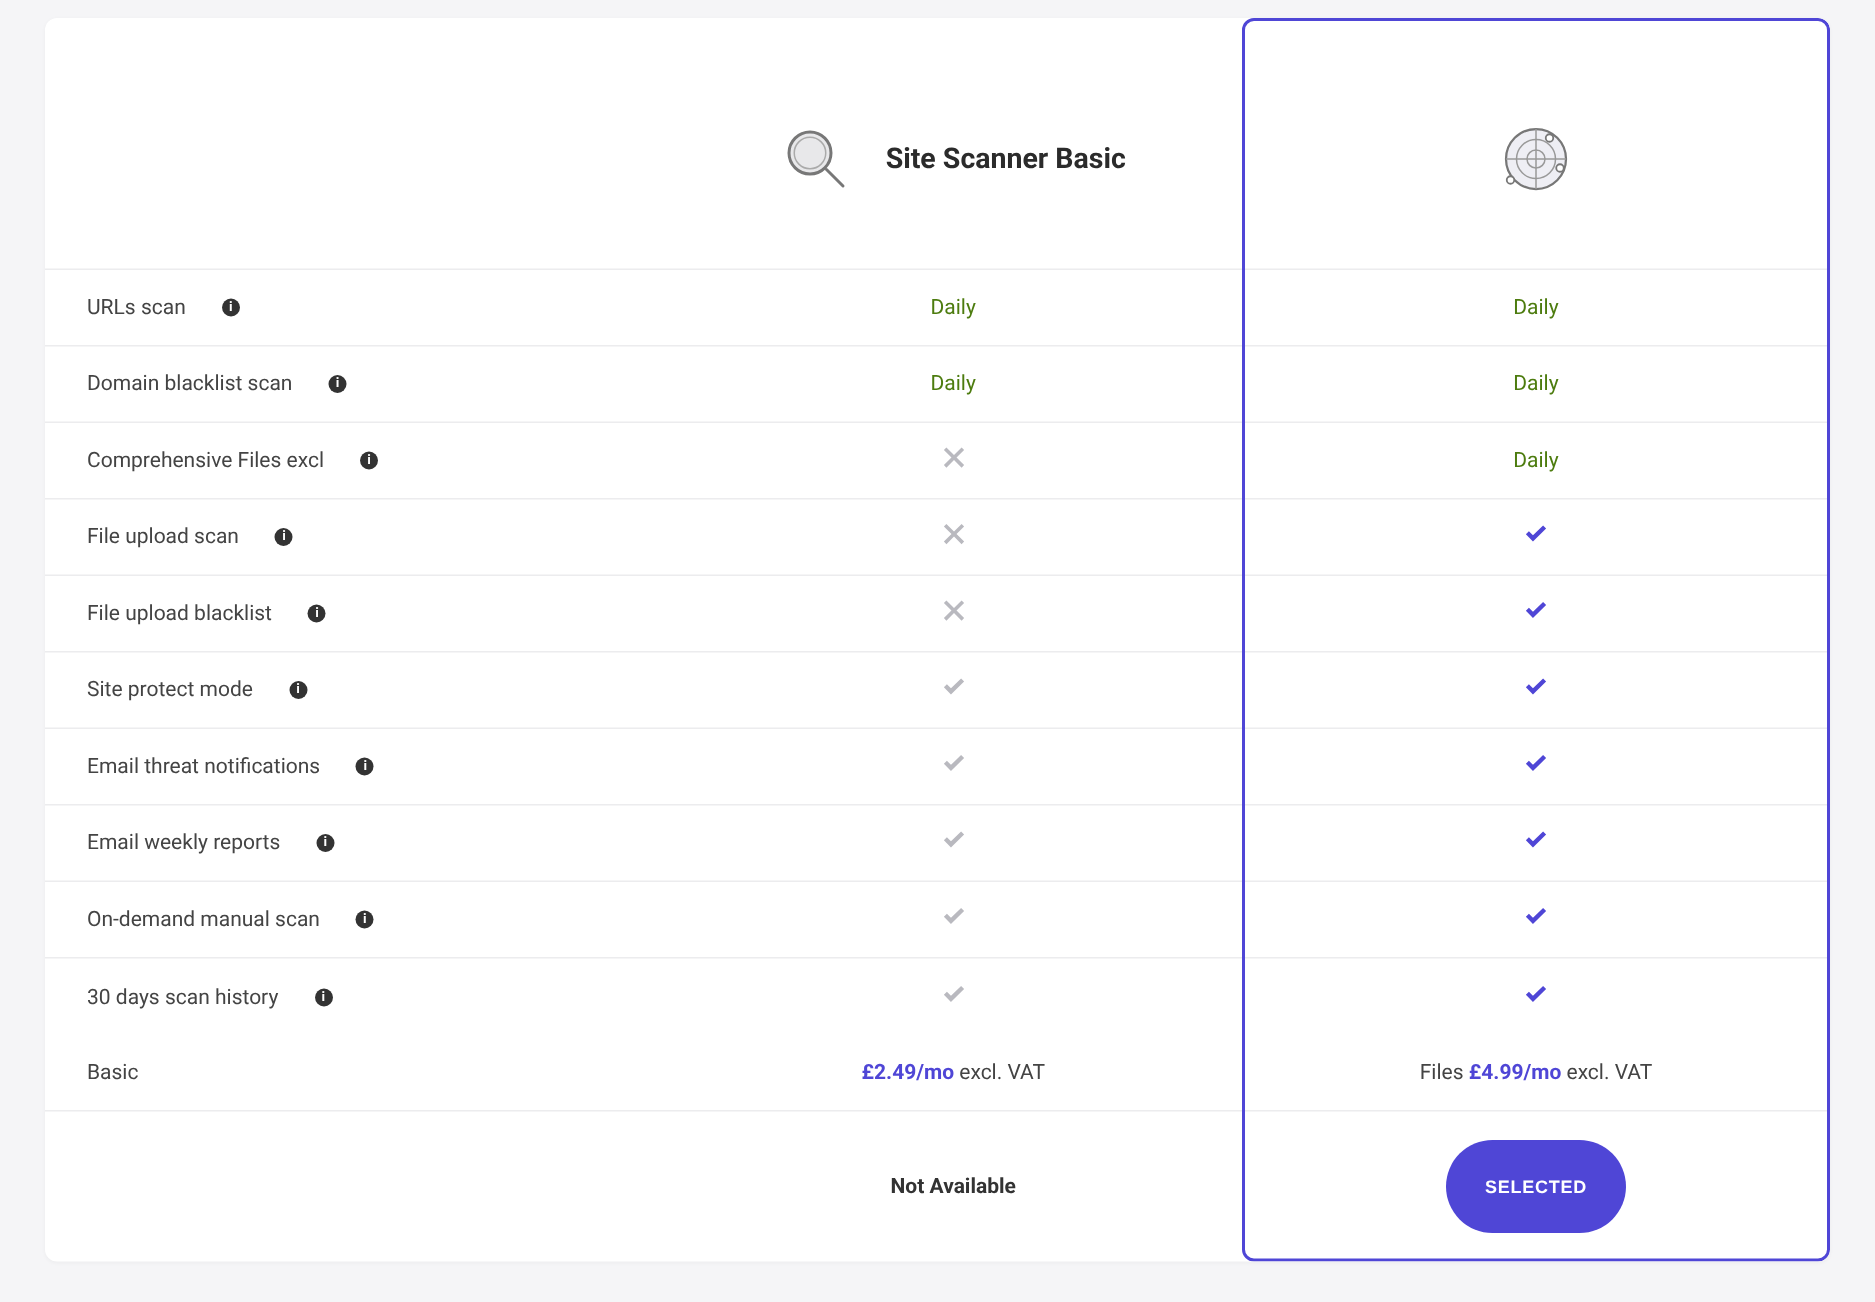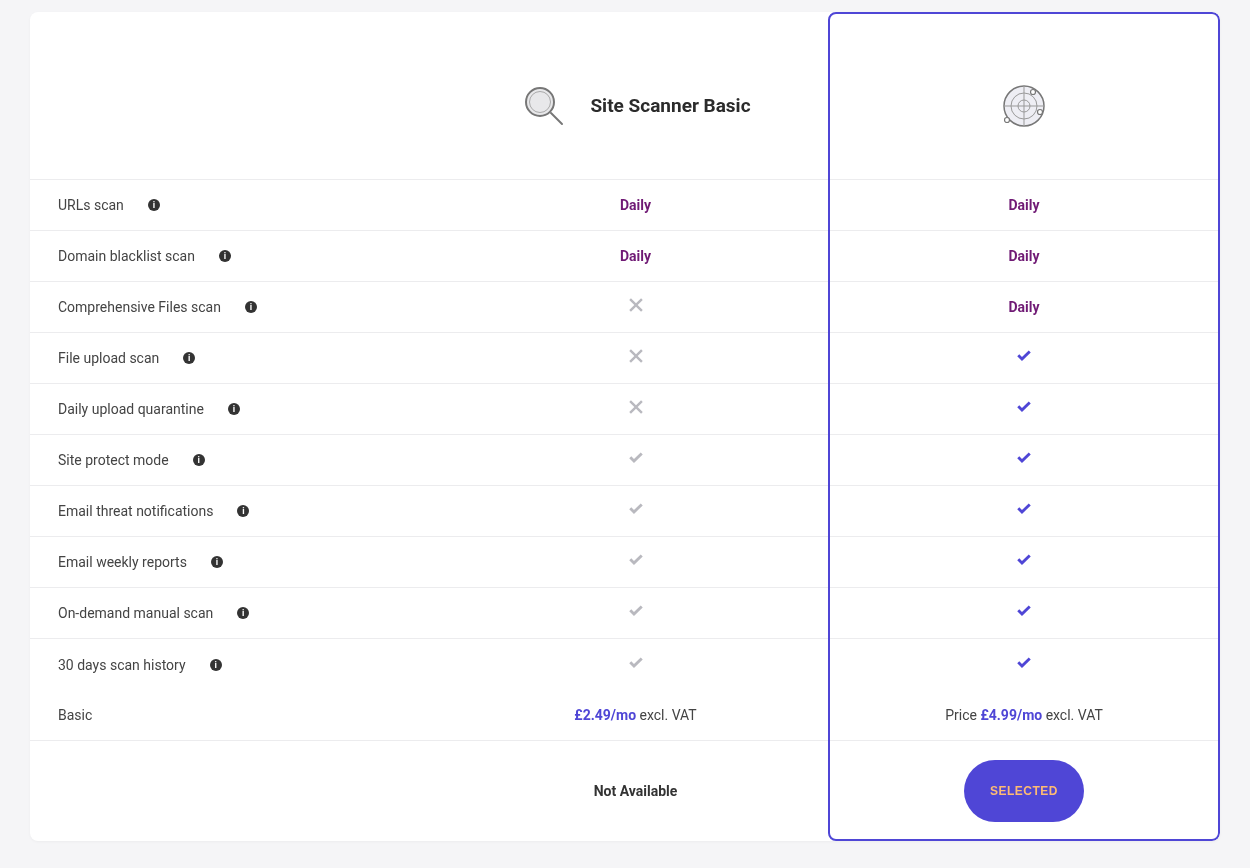"Daily" .val-text { color: #701a75 -> #4d7c0f; font-weight: bold -> none }
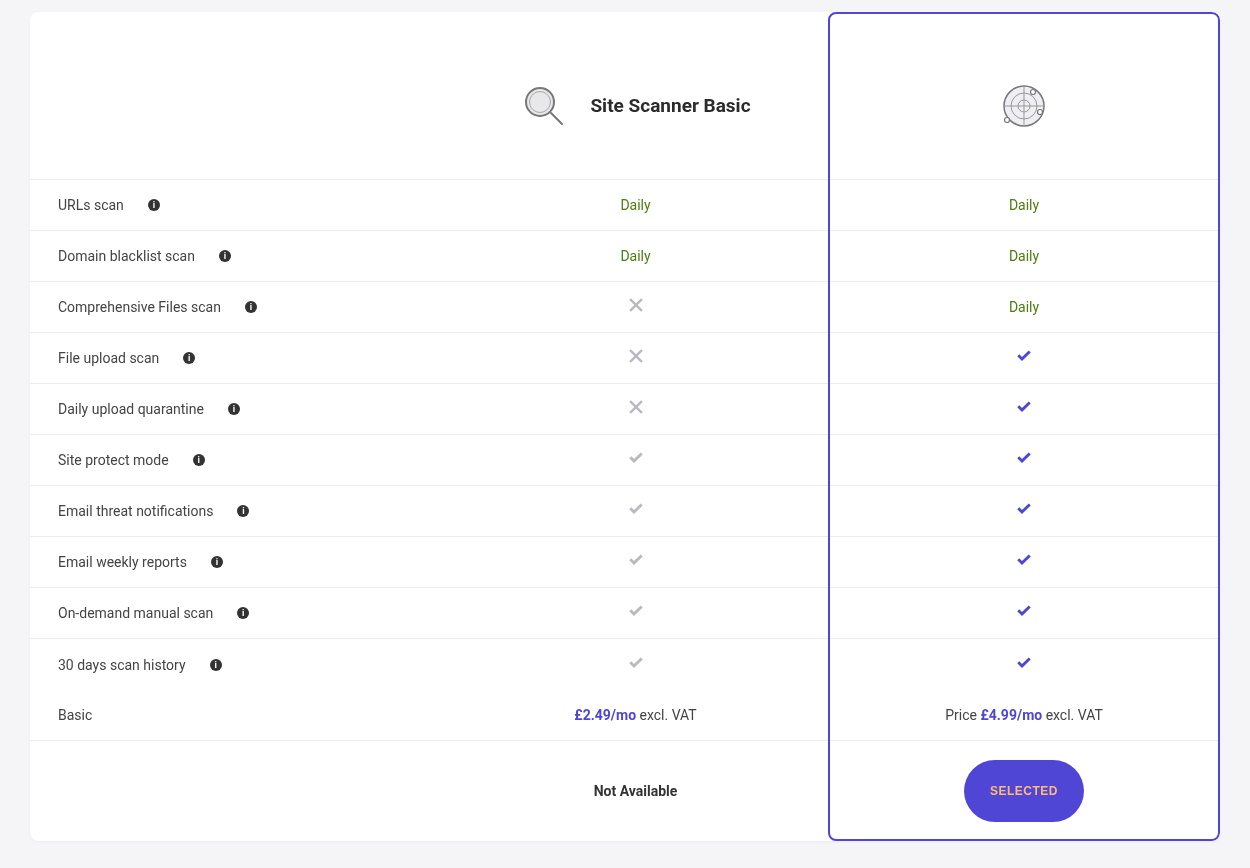"Comprehensive Files scan" span { text: scan -> excl }
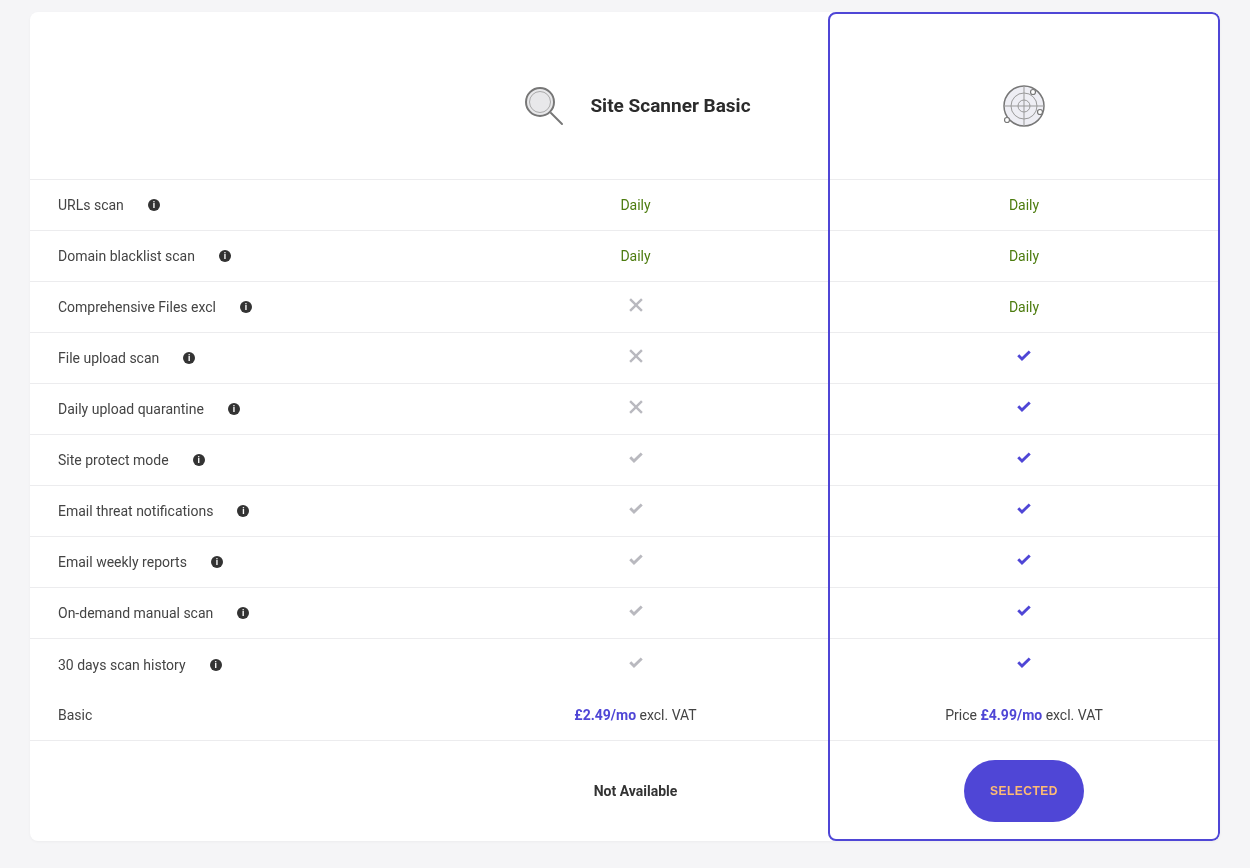"Daily upload quarantine" span { text: Daily upload quarantine -> File upload blacklist }
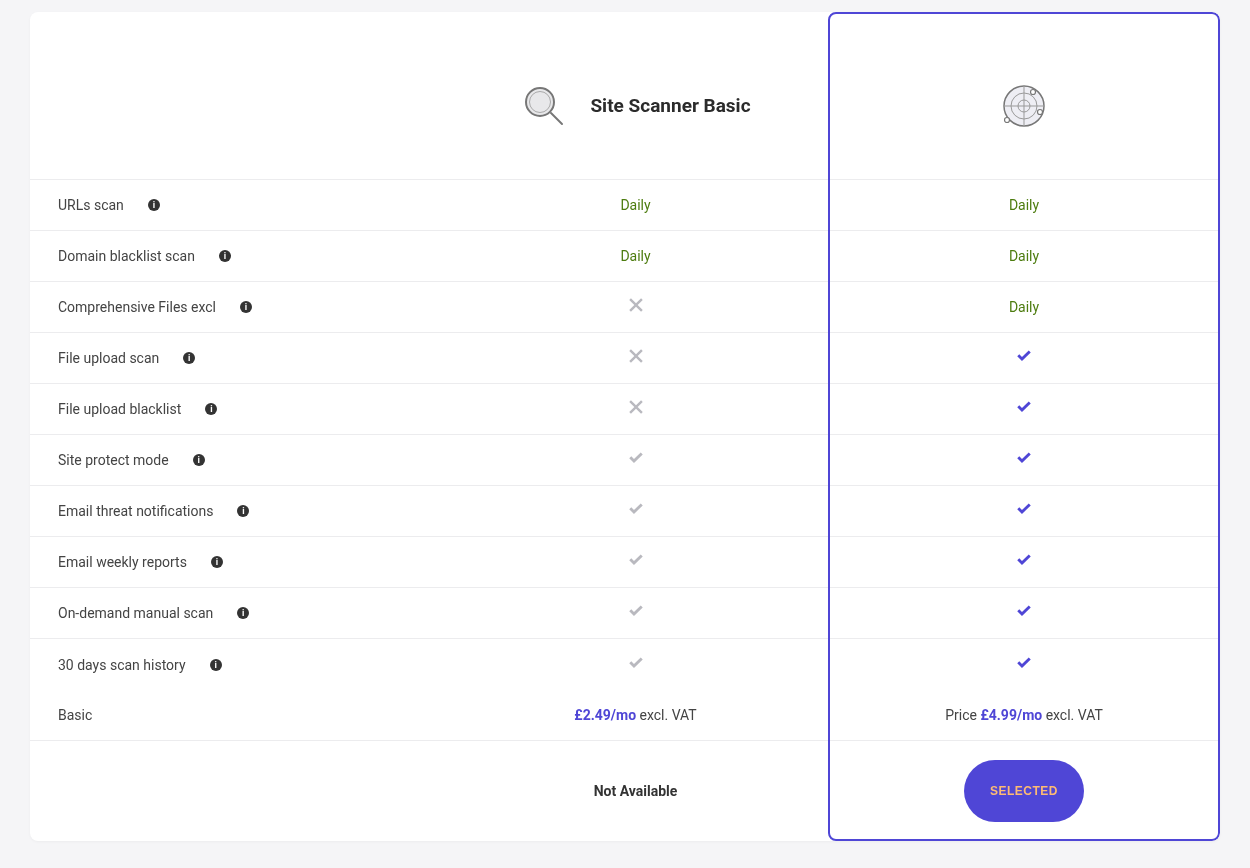"Price" span { text: Price -> Files }
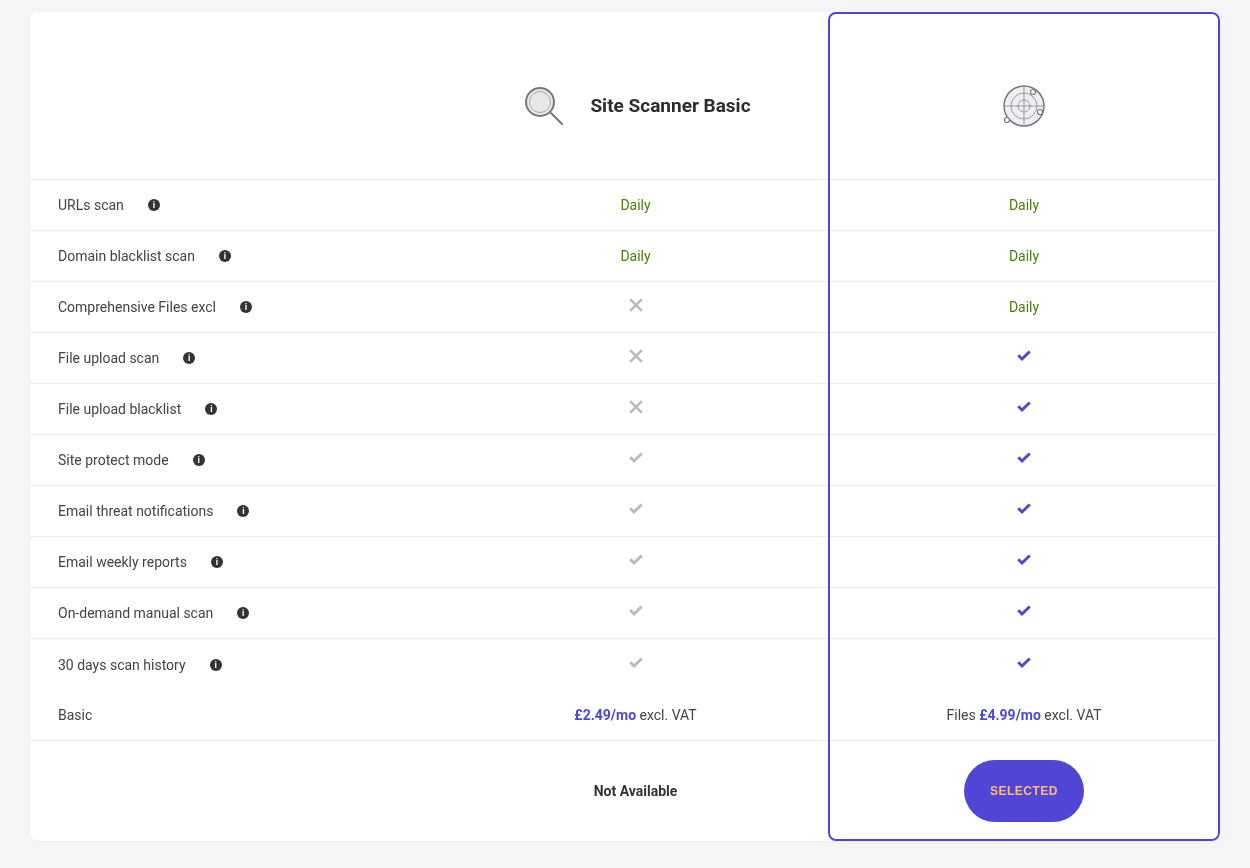"SELECTED" .selected-btn { color: #fdba74 -> #ffffff }
